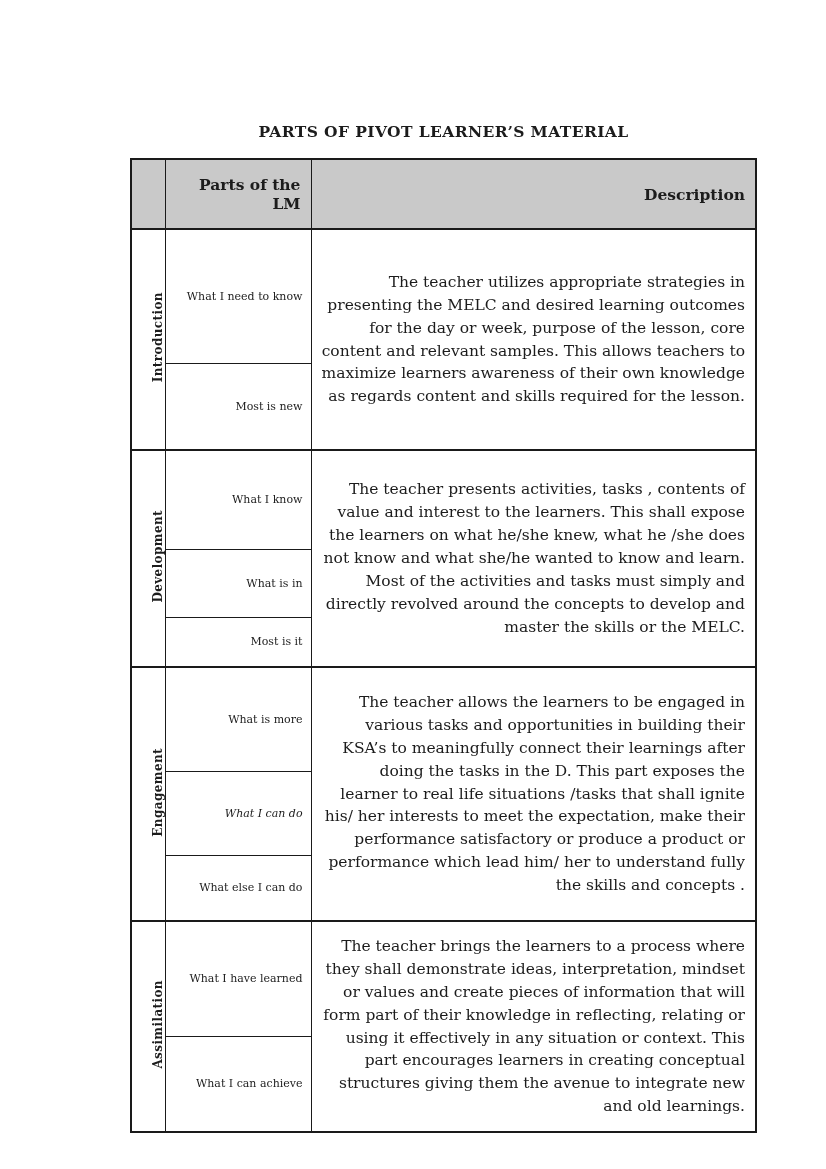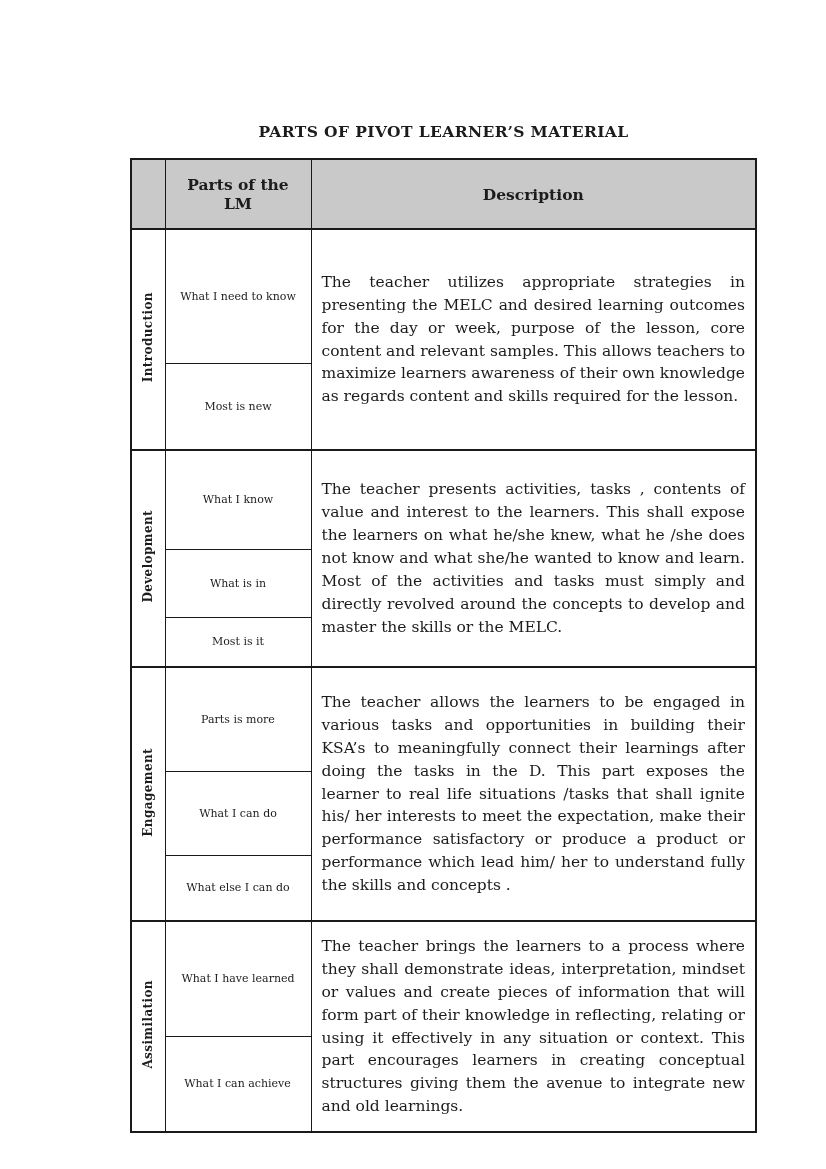"Parts of the LM" table.parts-table th, table.parts-table td { text-align: none -> right }
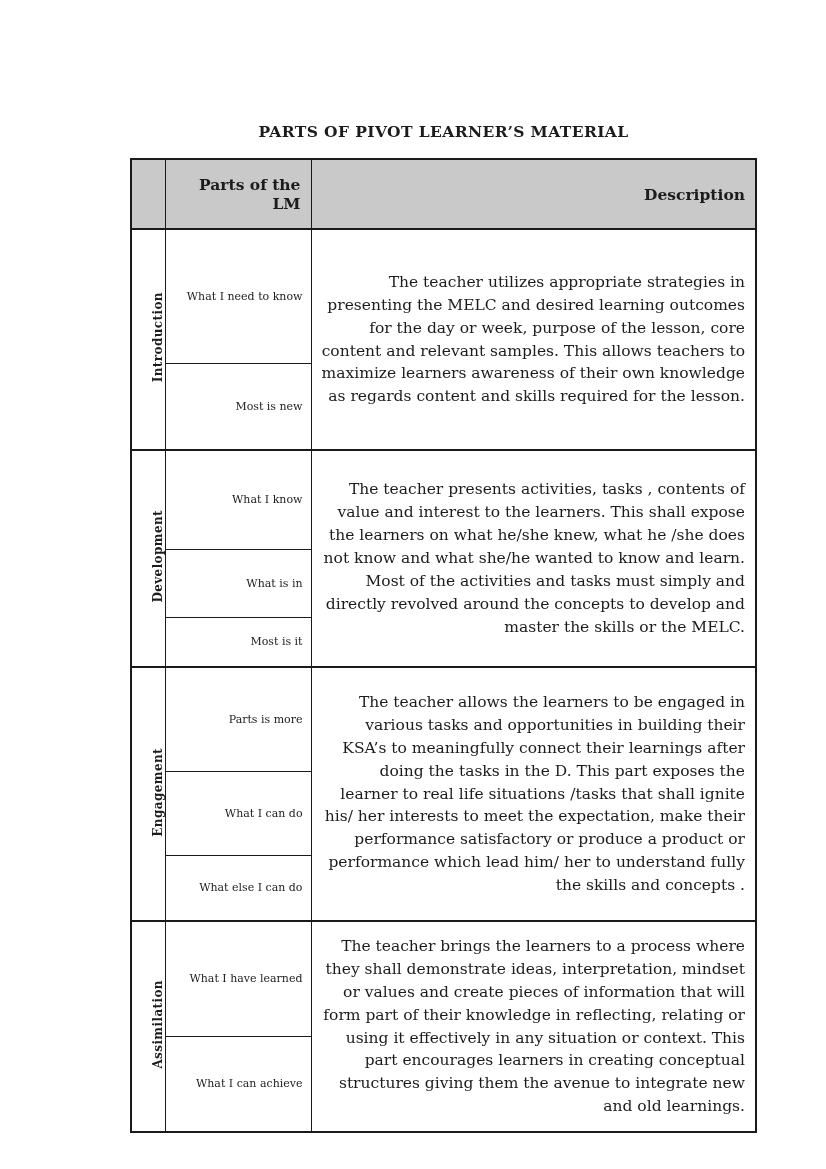"Parts is more" td.part-cell { text: Parts -> What }
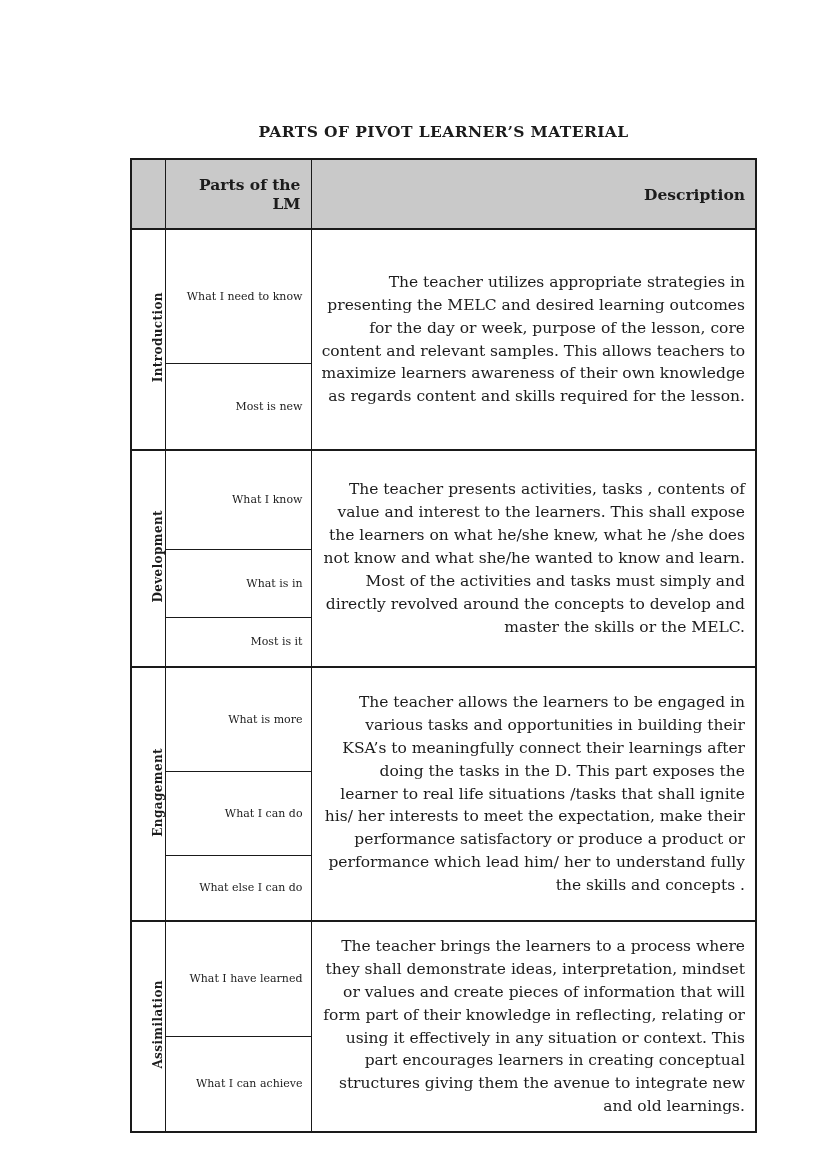"What I can do" .h79 { font-style: none -> italic }
